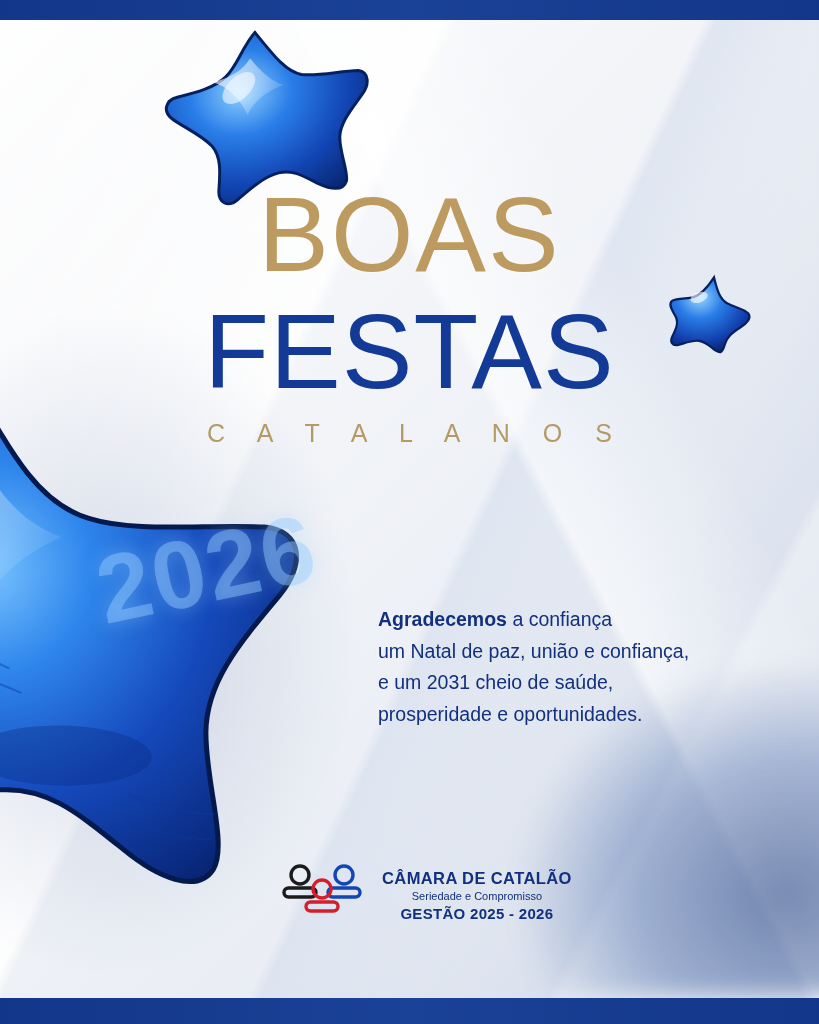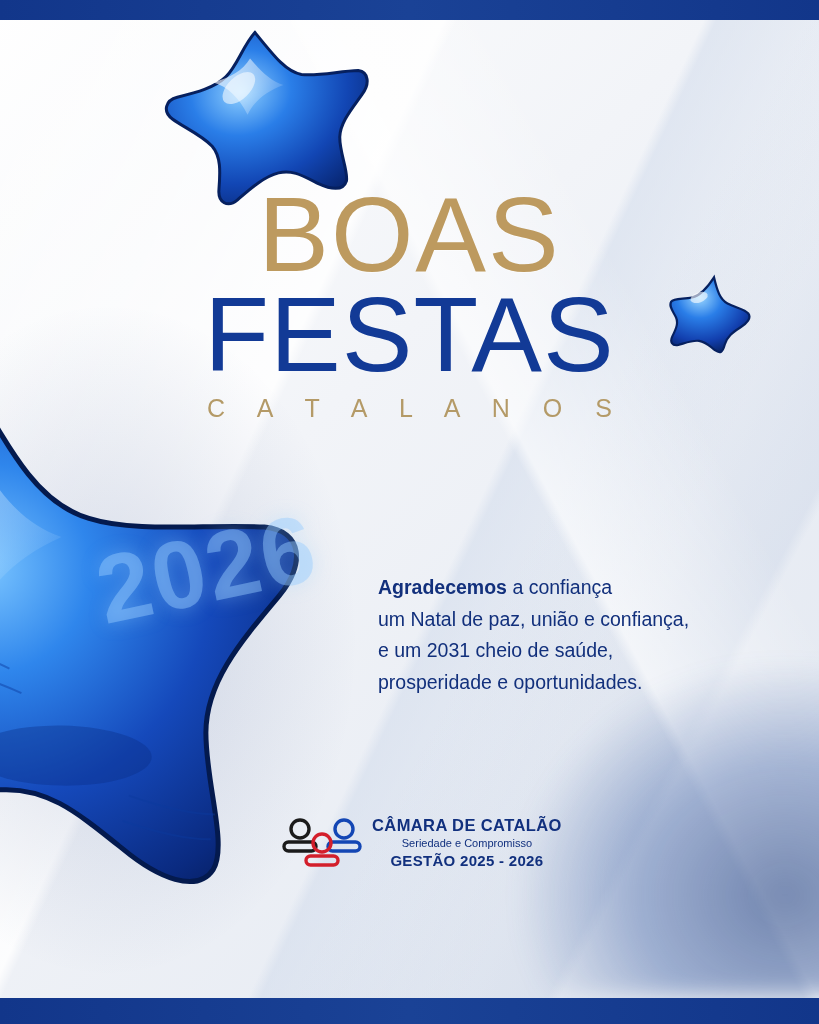"FESTAS" .line-festas { margin: 0 -> 17px }
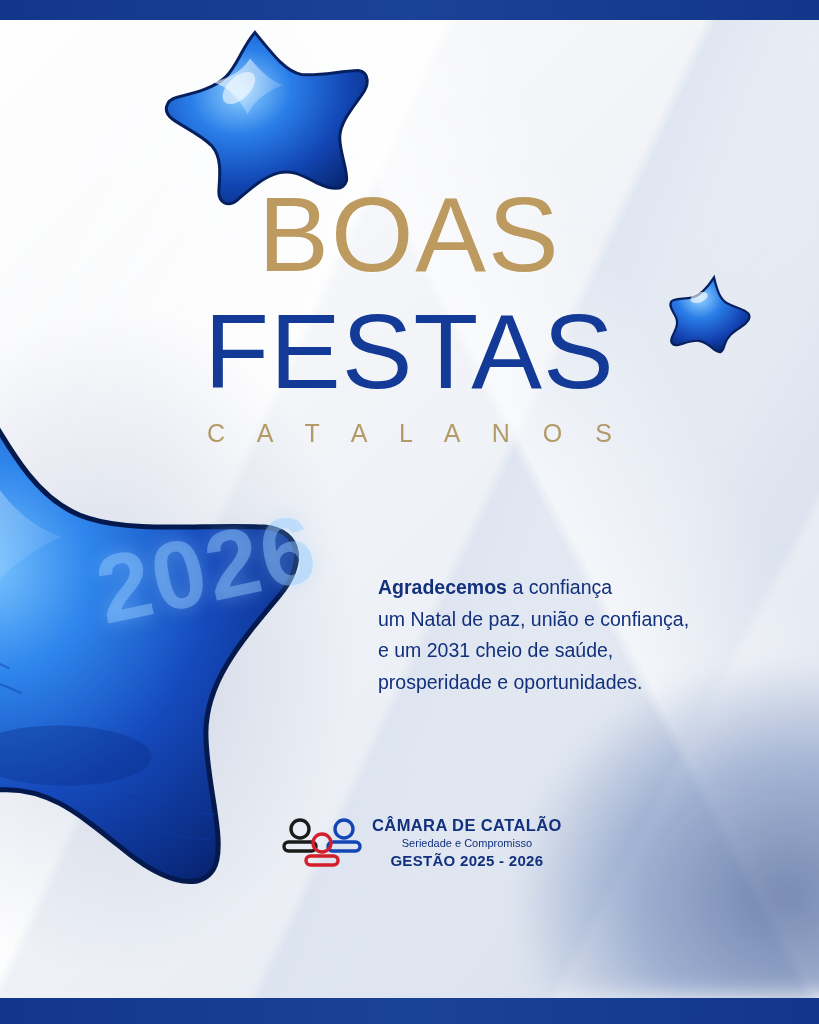"Agradecemos a confiança" .message { top: 572px -> 604px }
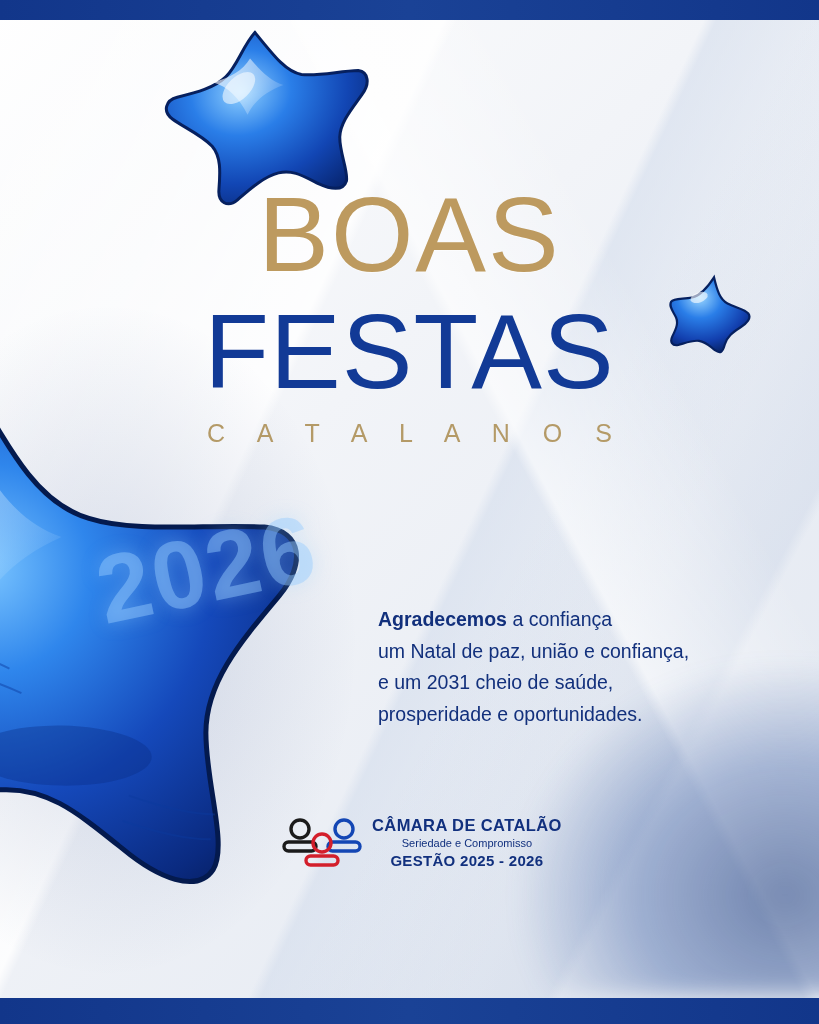"CÂMARA DE CATALÃO" .logo-block { align-items: flex-start -> flex-end; gap: 4px -> 14px; top: 816px -> 862px }
